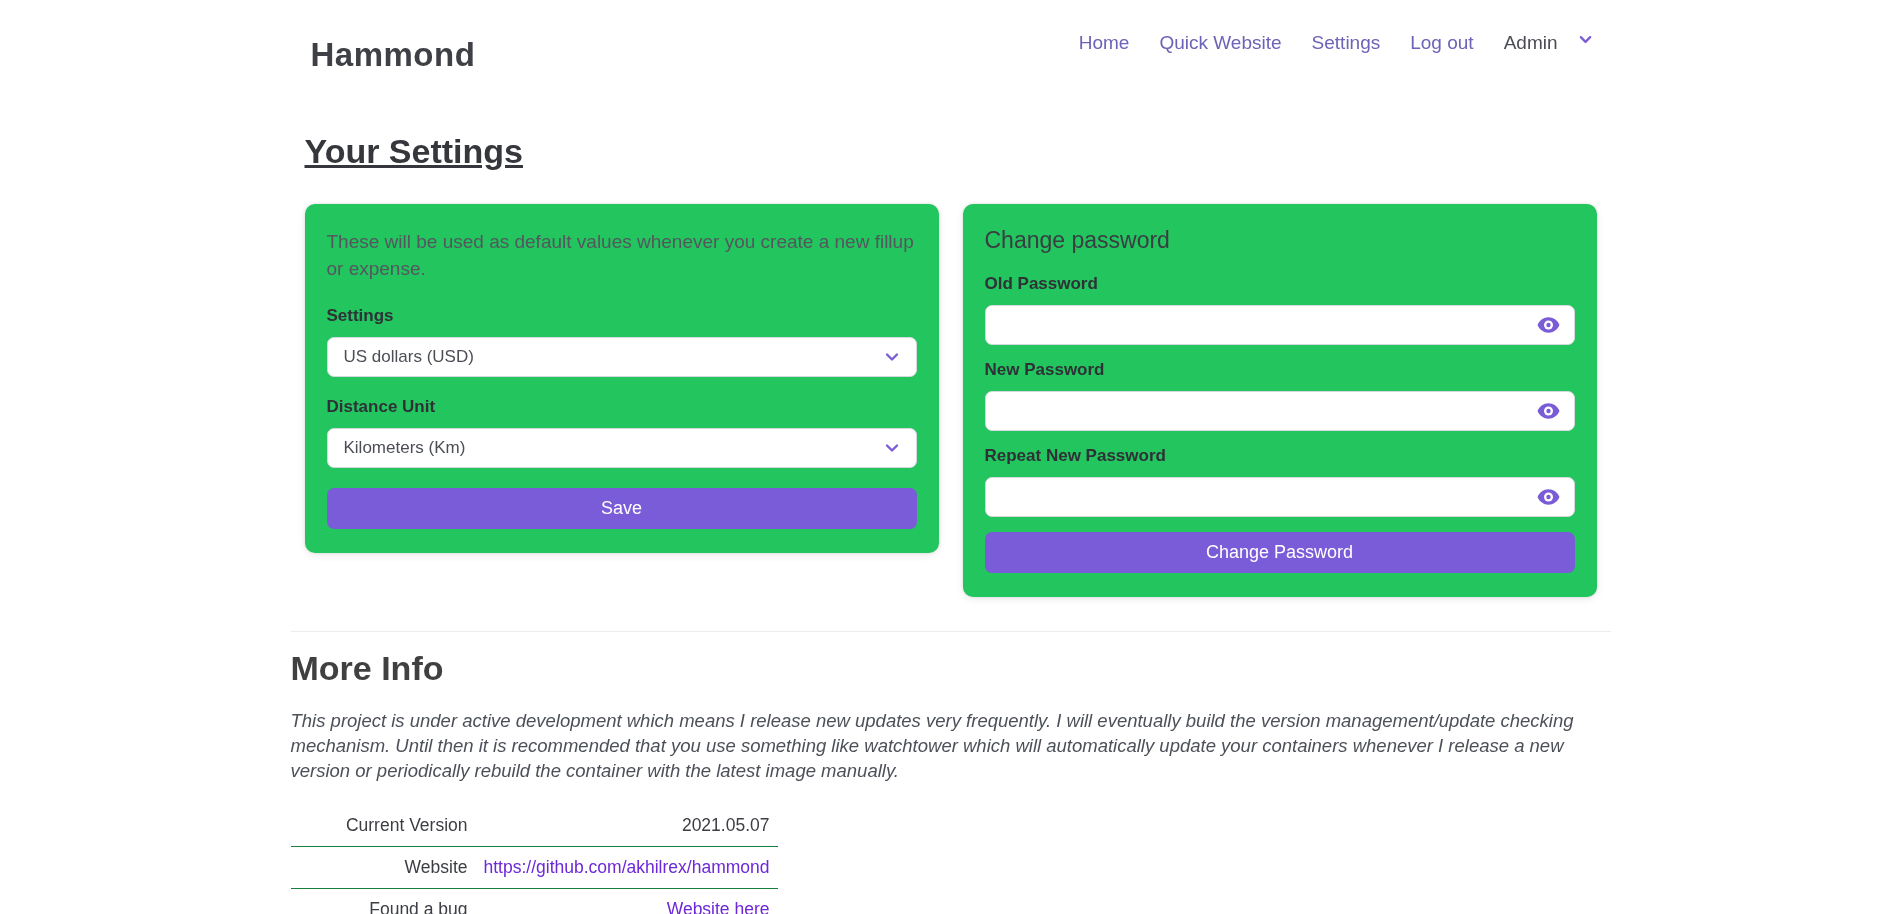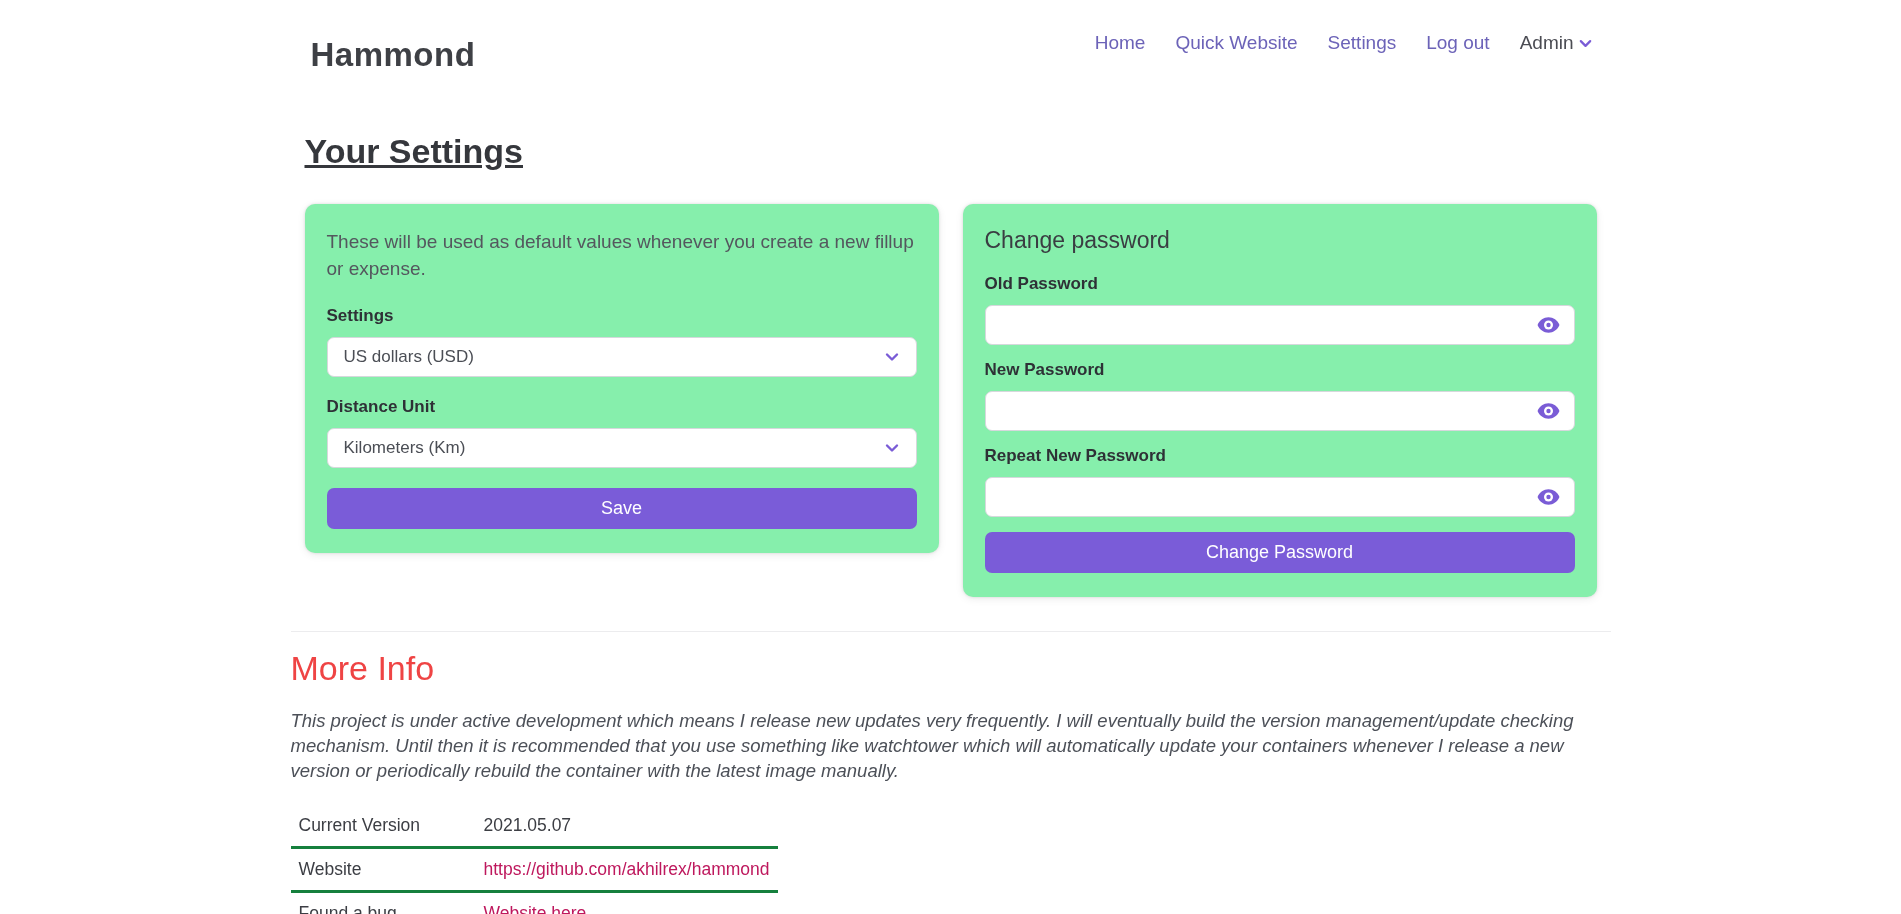"Admin" .user-menu { align-items: center -> flex-start; gap: 4px -> 20px }
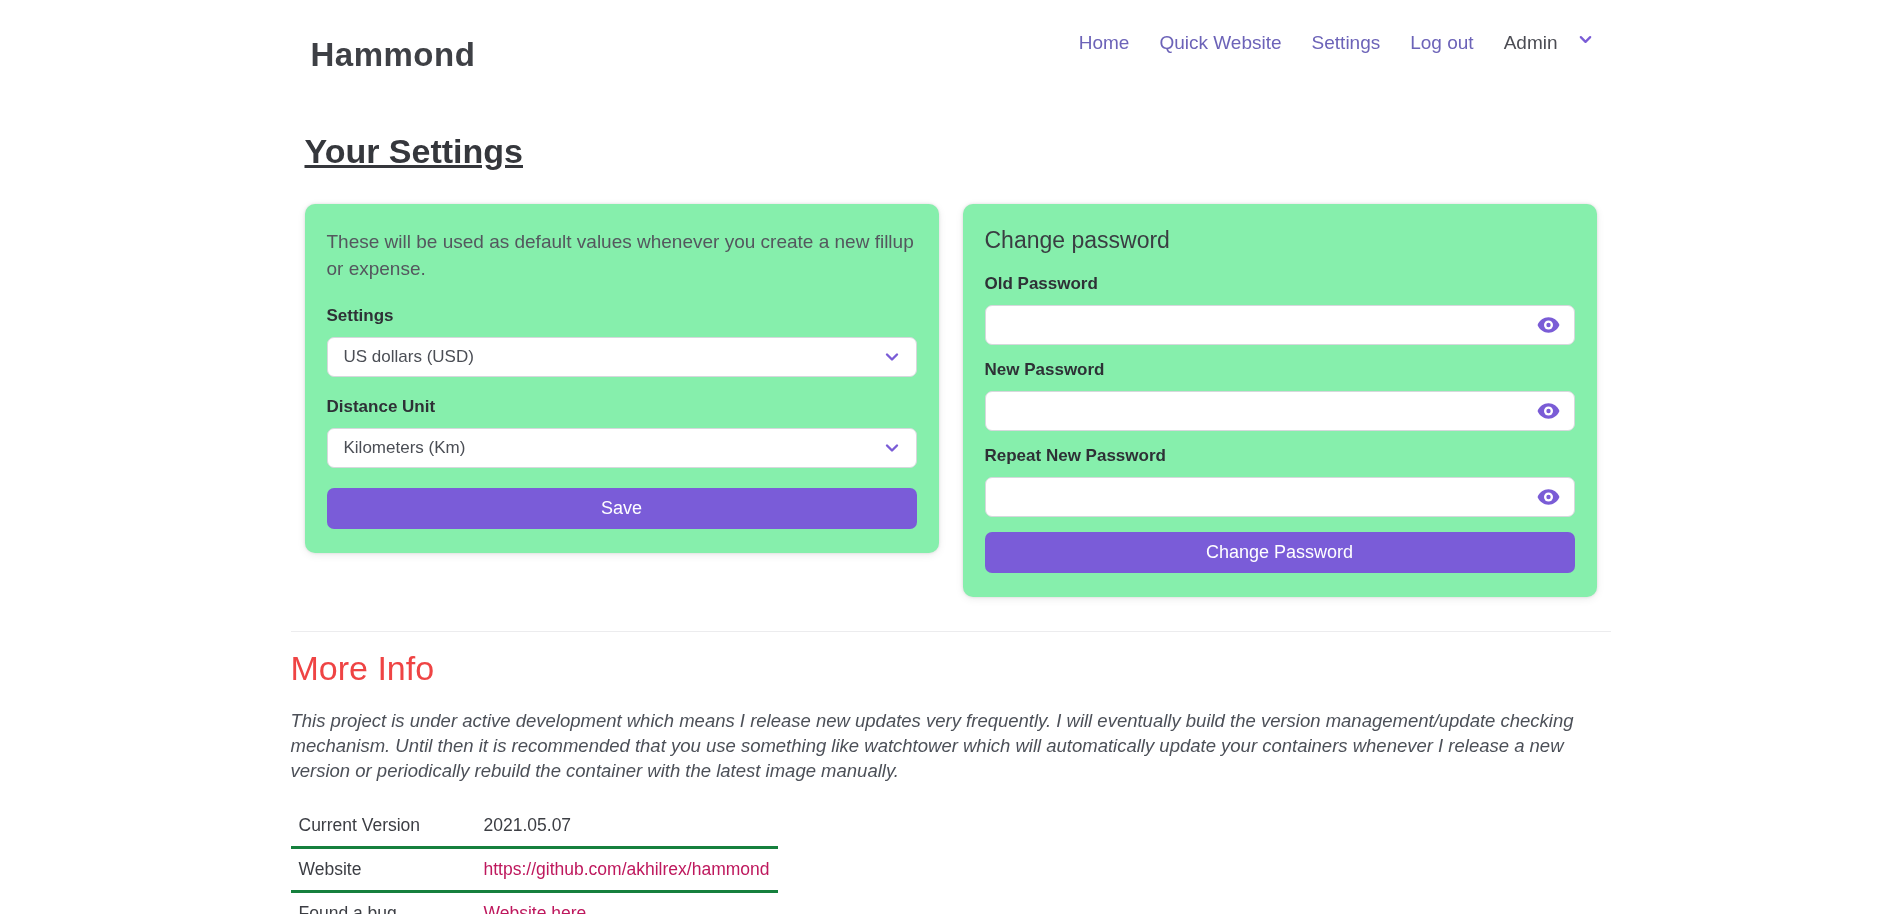"These will be used as" .card { background: #86efac -> #22c55e }
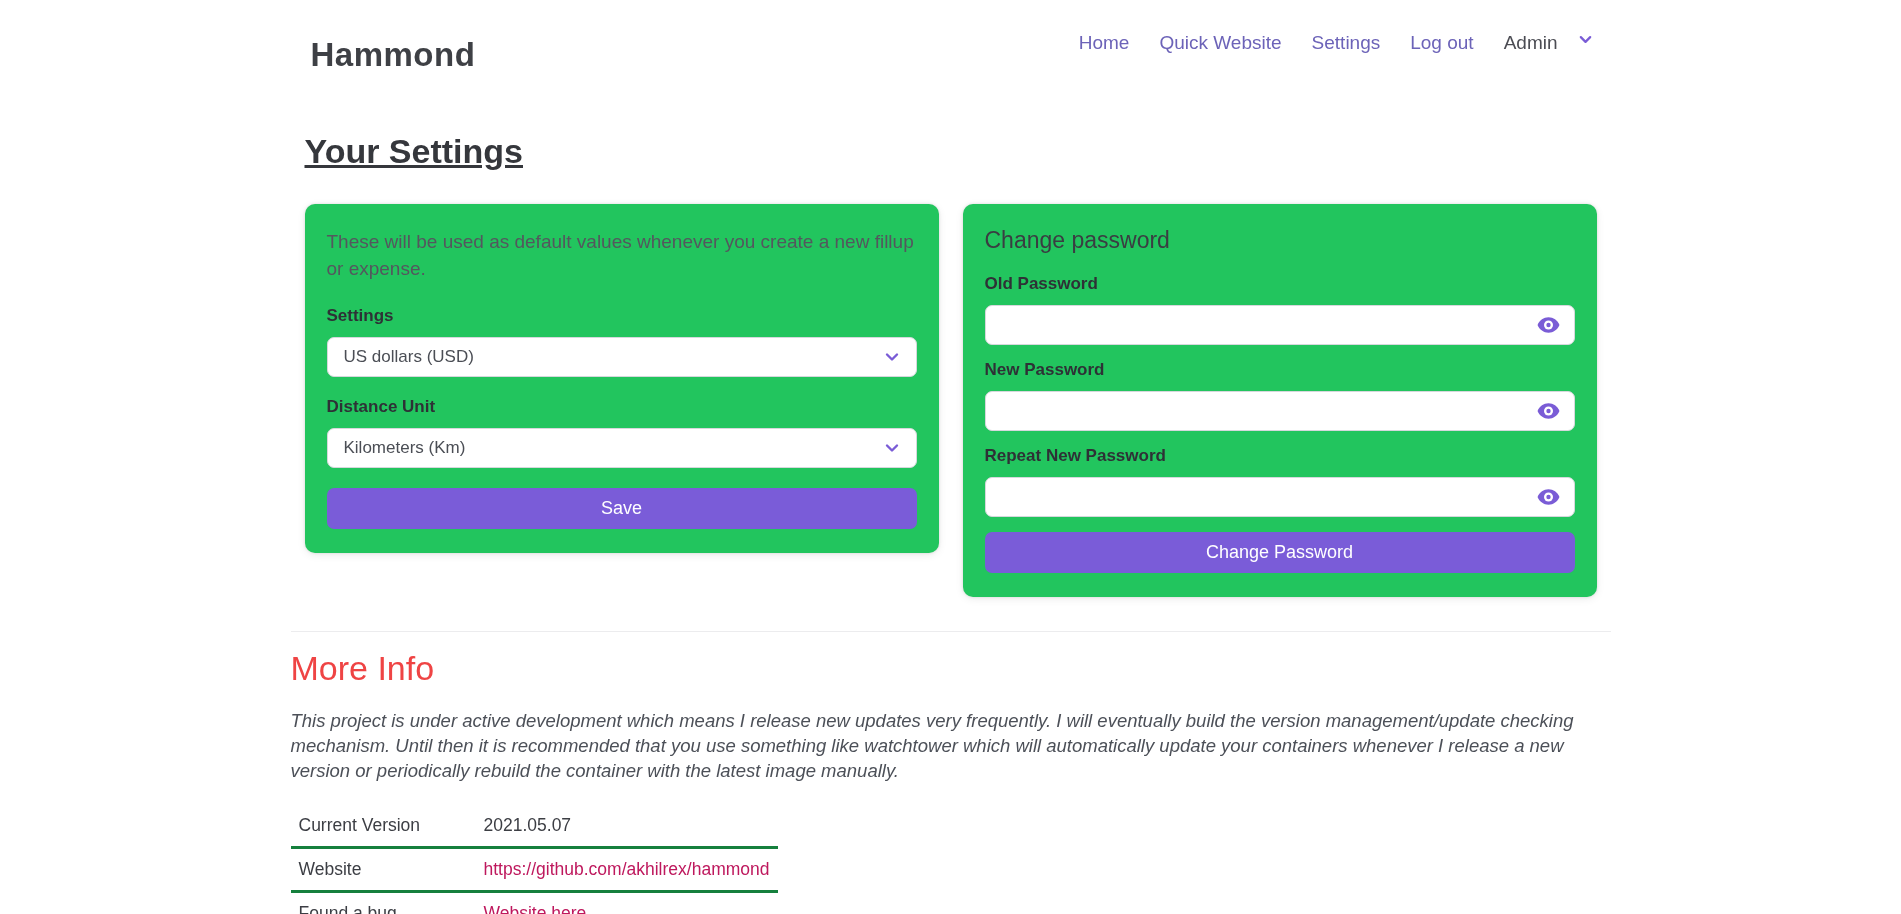"More Info" .more-info-title { color: #ef4444 -> #404040; font-weight: 400 -> 700 }
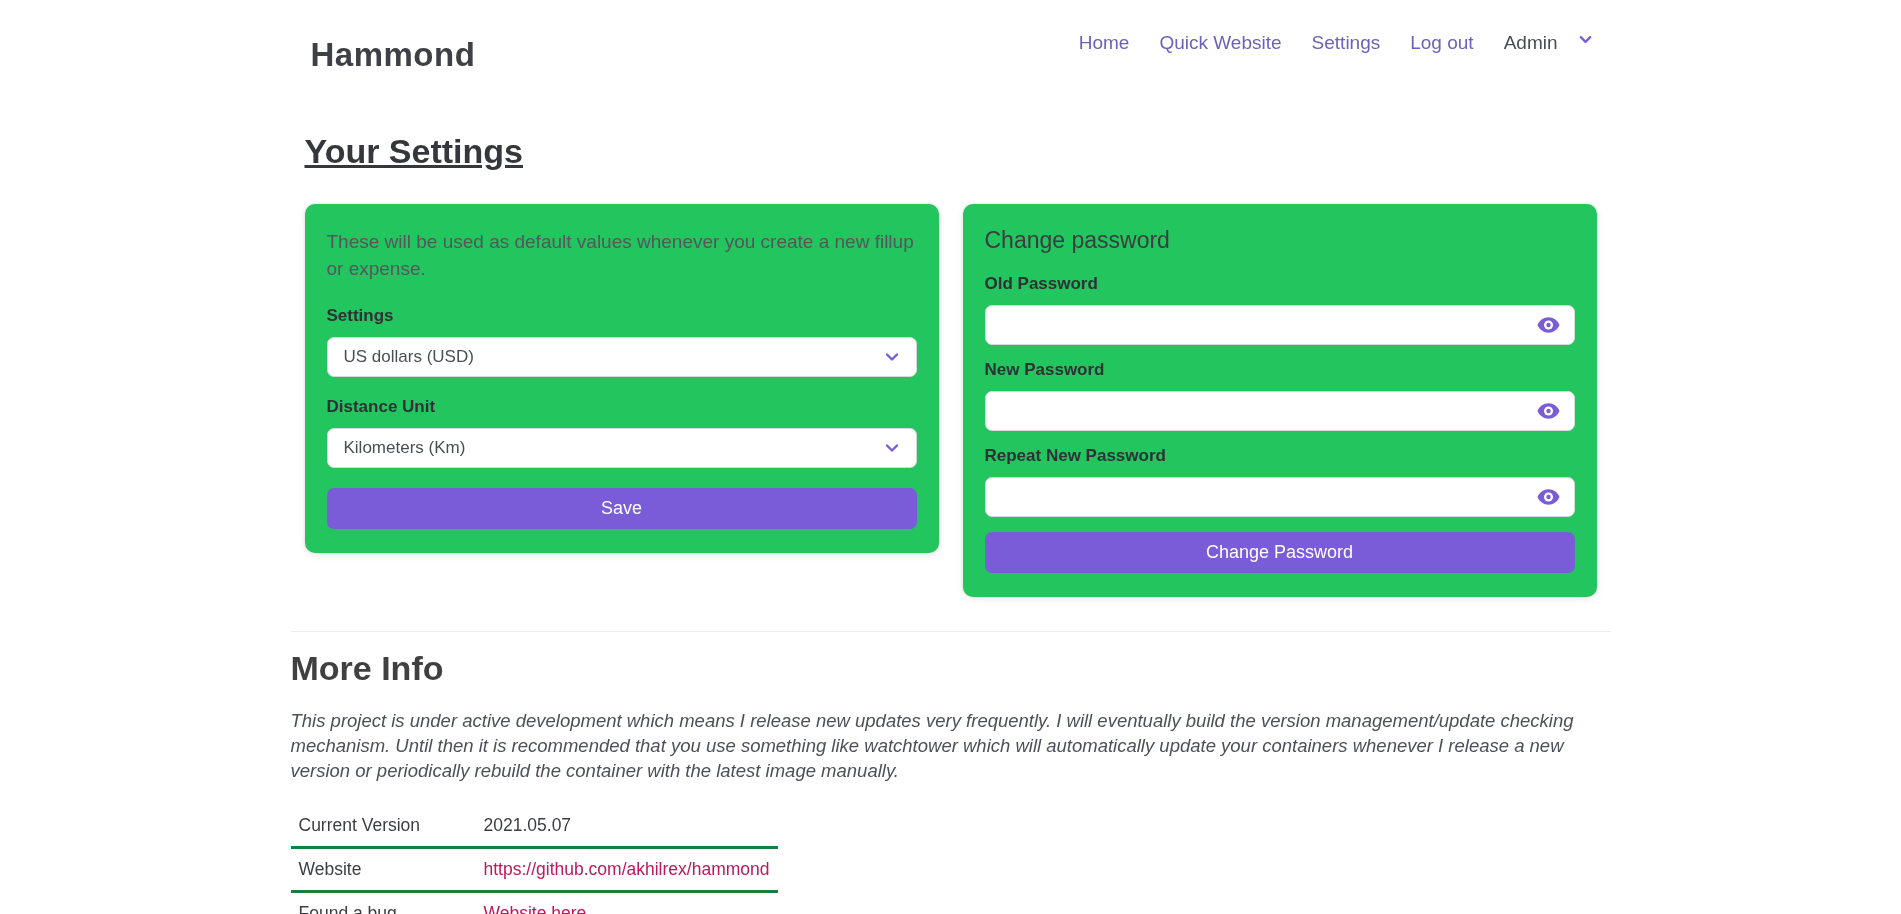"Current Version" .info-table td { border-bottom: 3px solid #15803d -> 1px solid #15803d; text-align: none -> right }
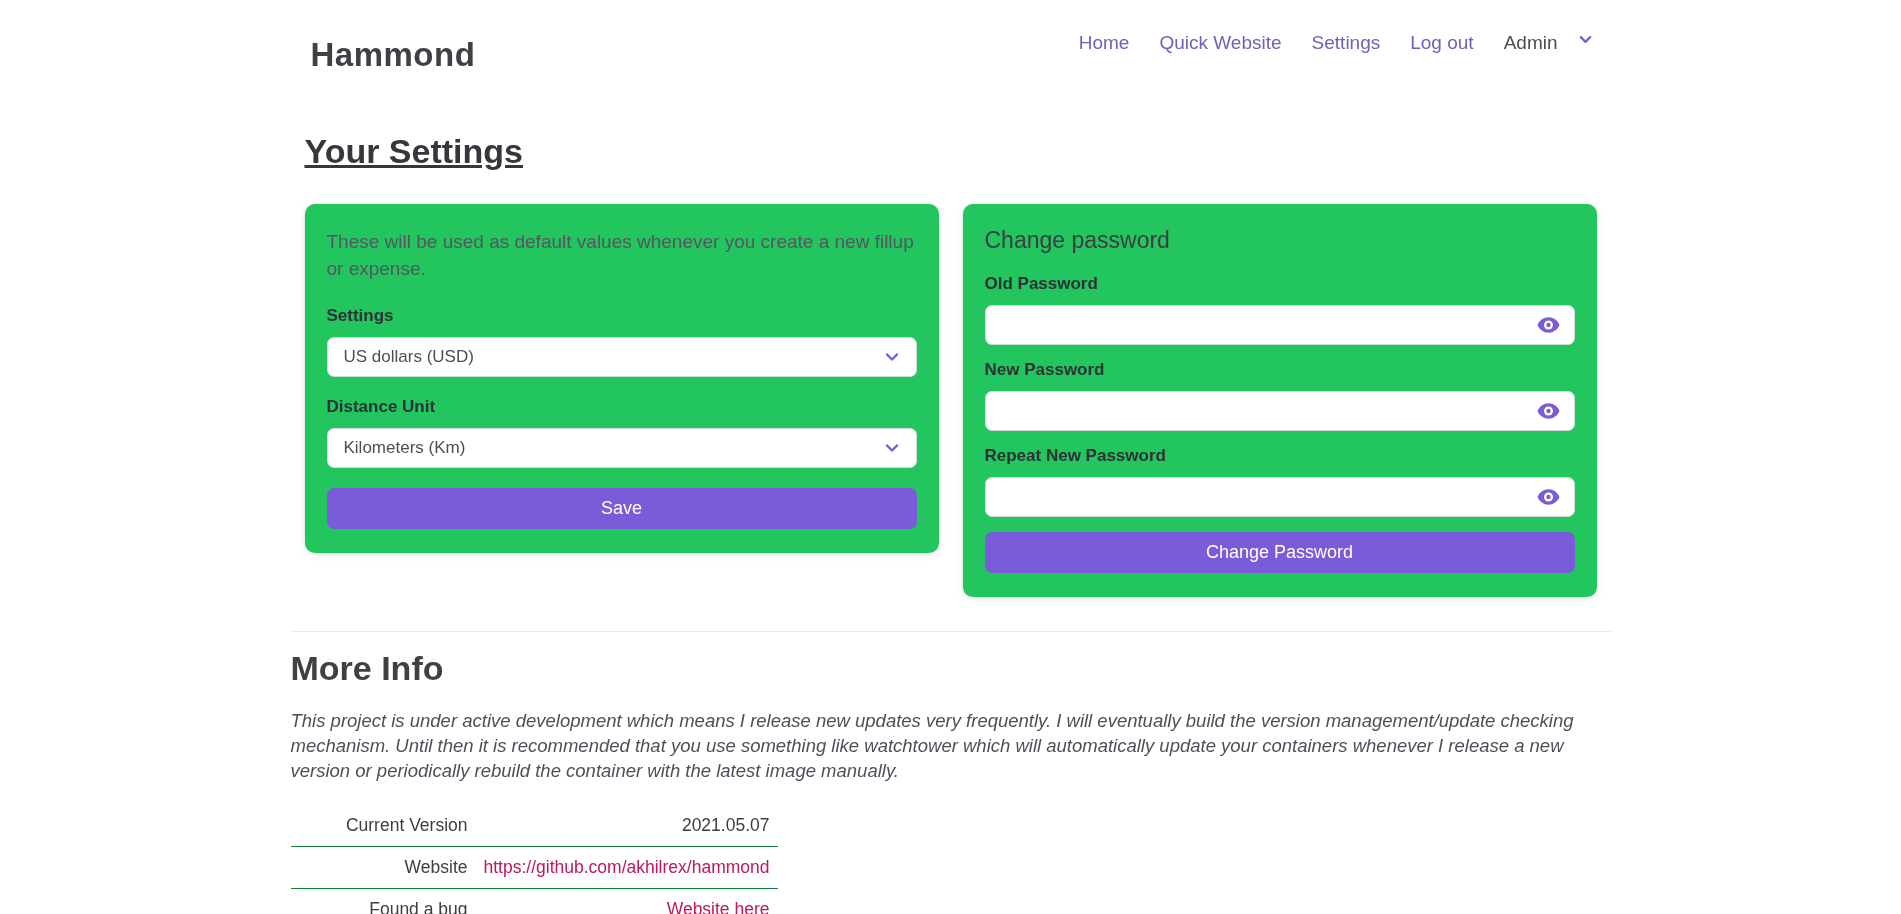"https://github.com/akhilrex/hammond" .info-table a { color: #be185d -> #6d28d9 }
